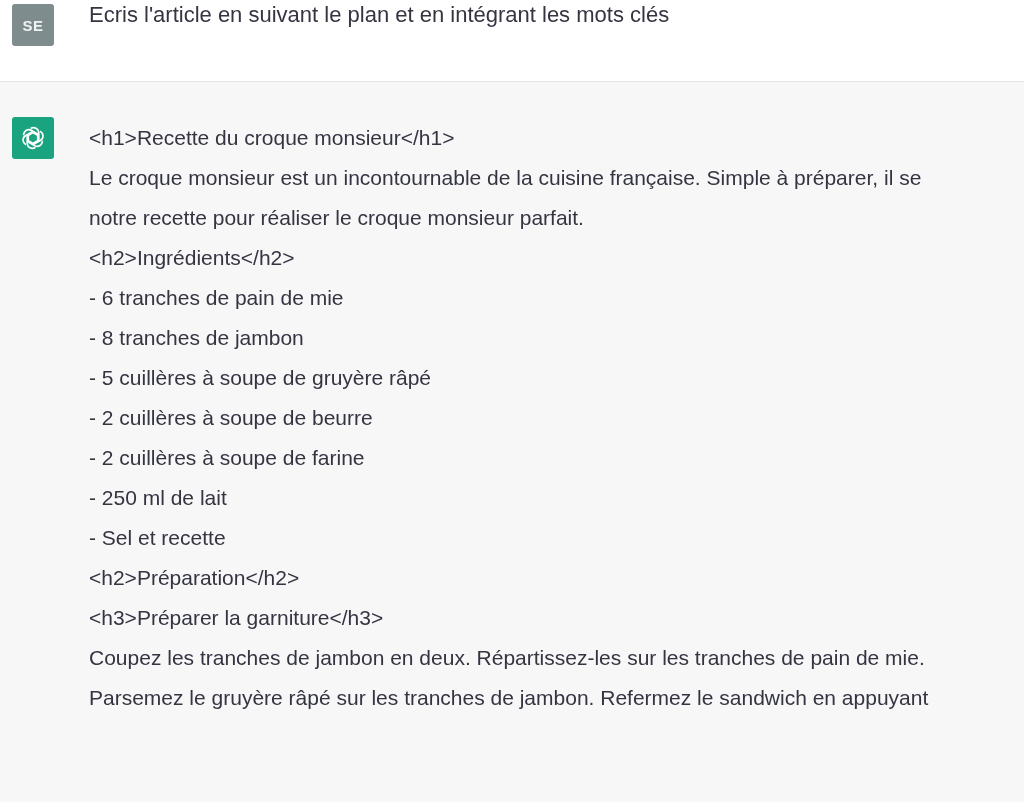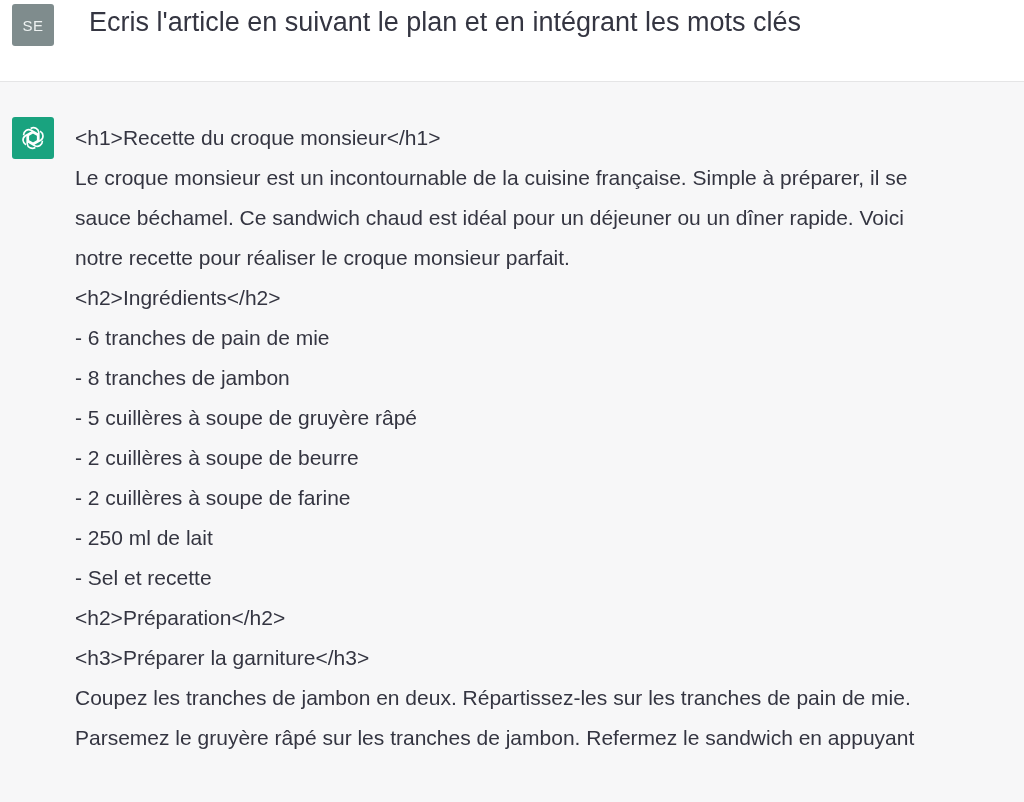"SE" .avatar { font-weight: none -> bold }
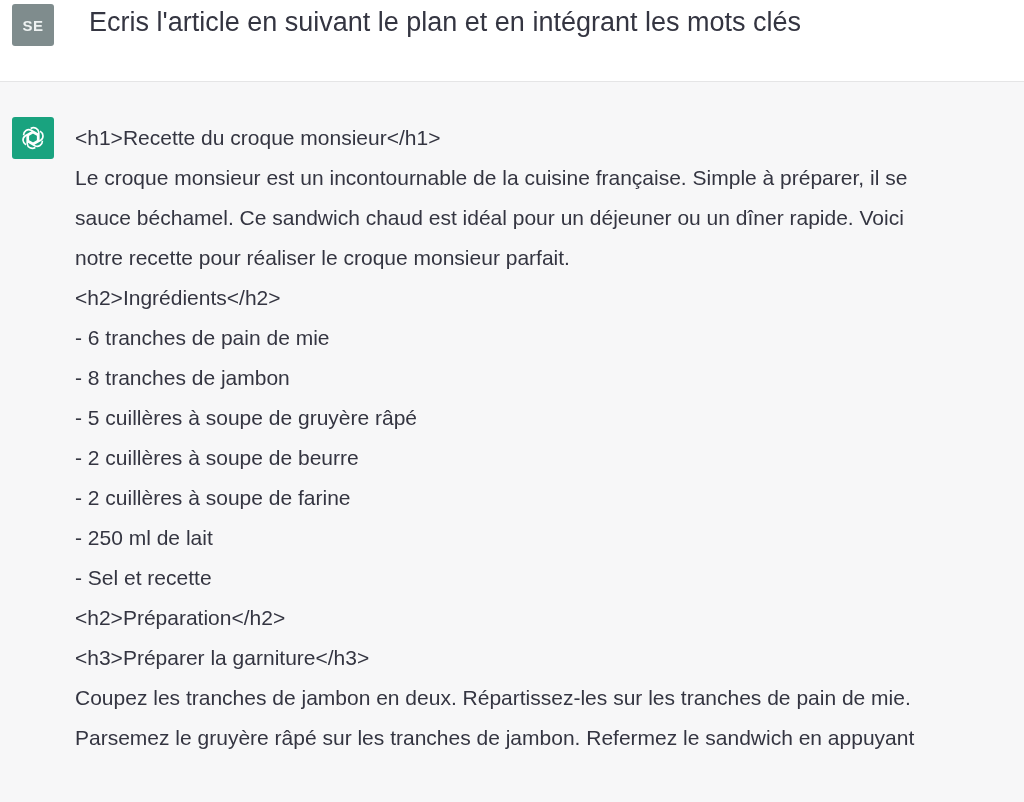"Ecris l'article en suivant le" .user-text { font-size: 27px -> 22px; top: 7px -> 0 }
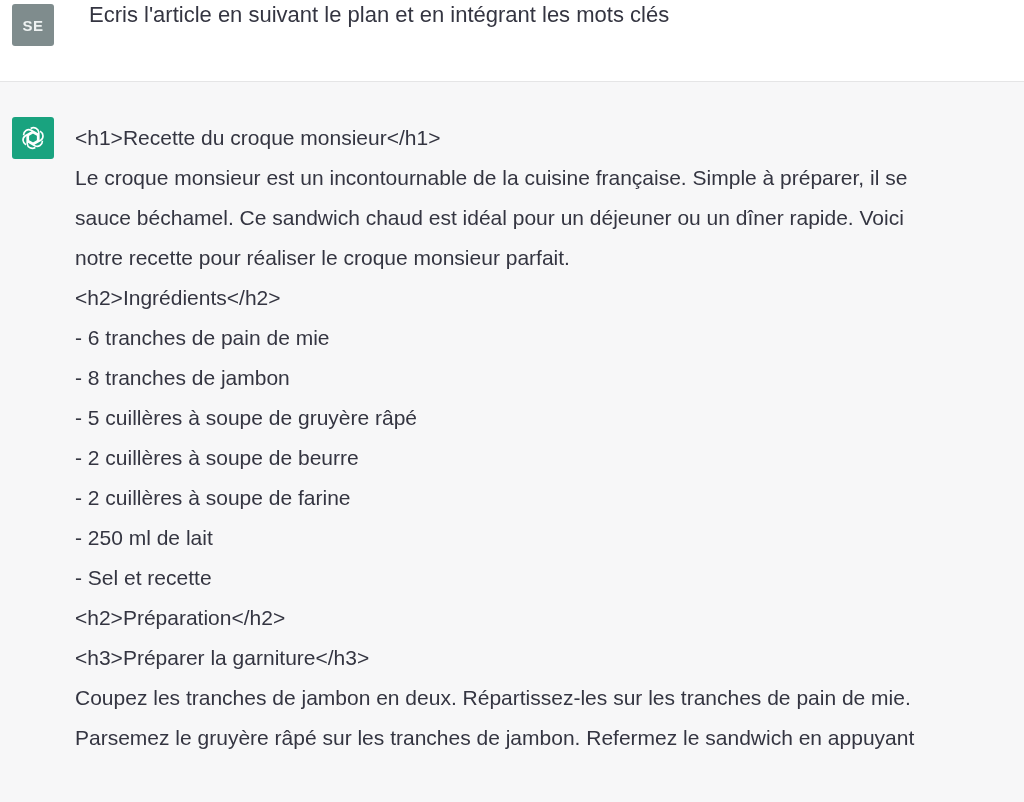"<h1>Recette du croque monsieur</h1>" .assistant-content { left: 75px -> 89px }
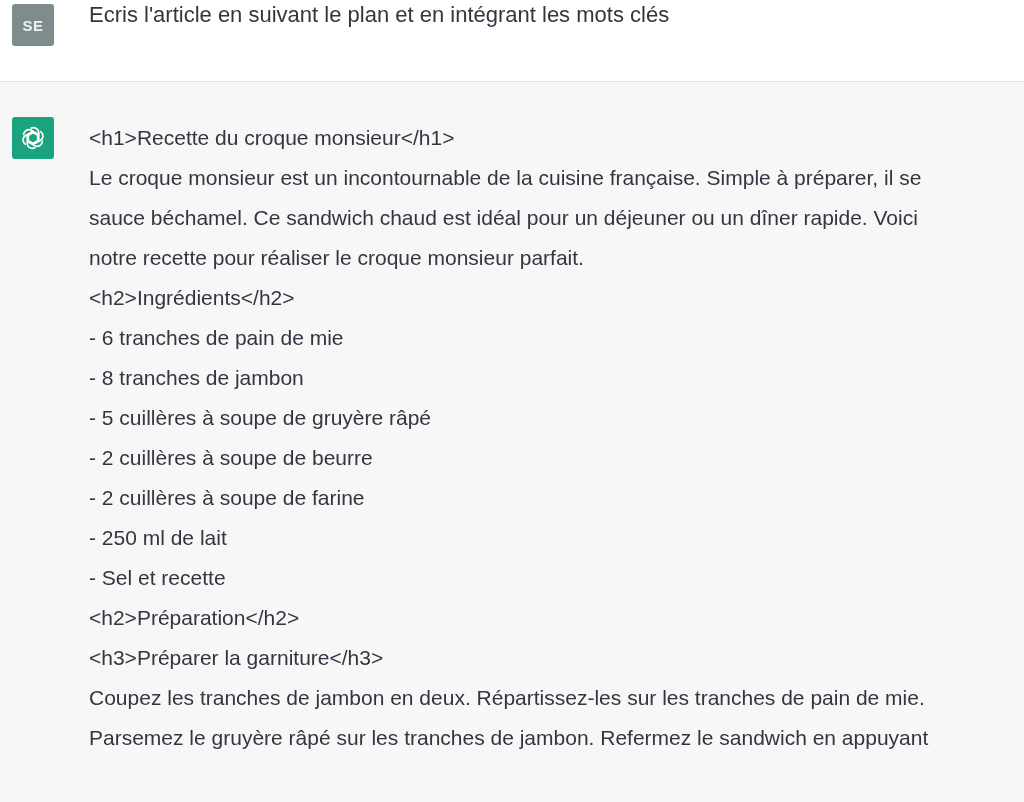"sauce béchamel. Ce sandwich chaud" div.line { html: <div>sauce béchamel. Ce sandwich chaud est idéal pour un déjeuner ou un dîner rapide. Voici</div> -> none }
